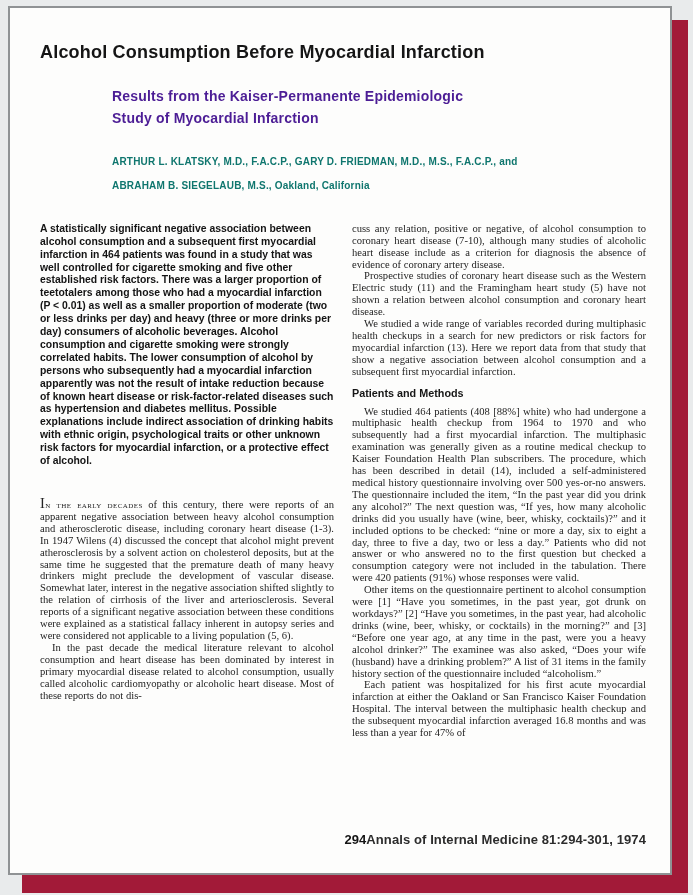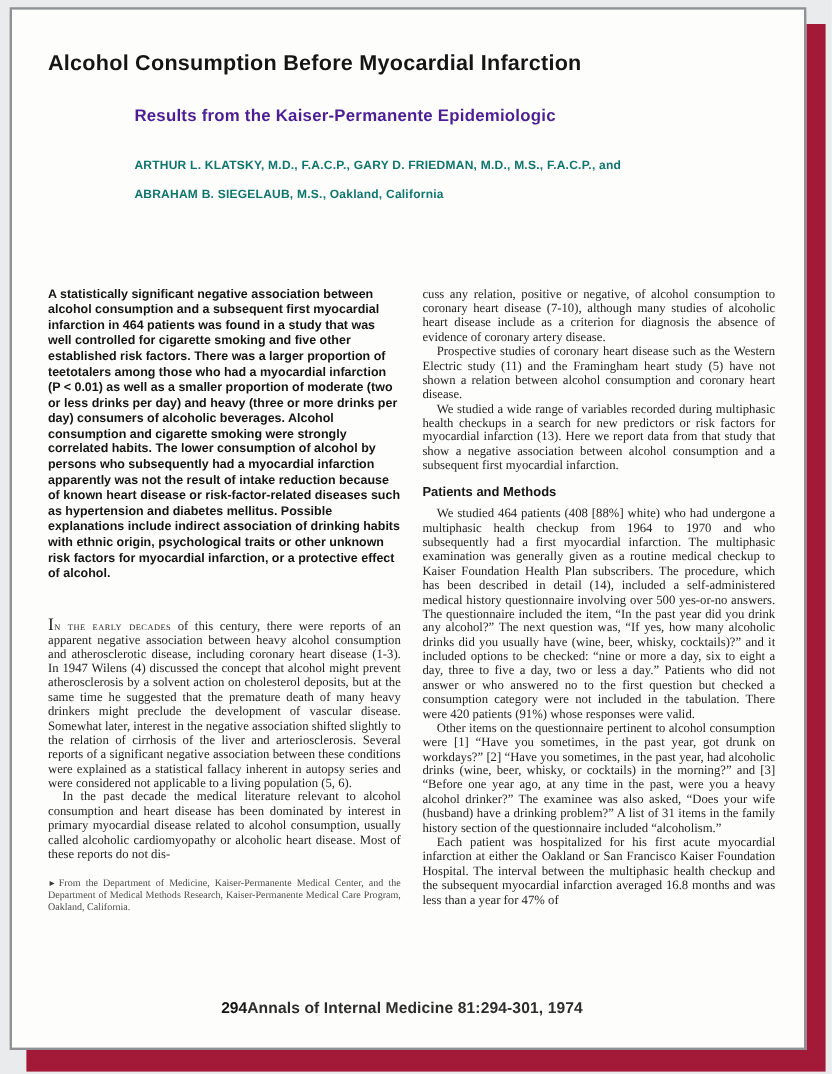"Study of Myocardial Infarction" div { html: none -> <div>Study of Myocardial Infarction</div> }
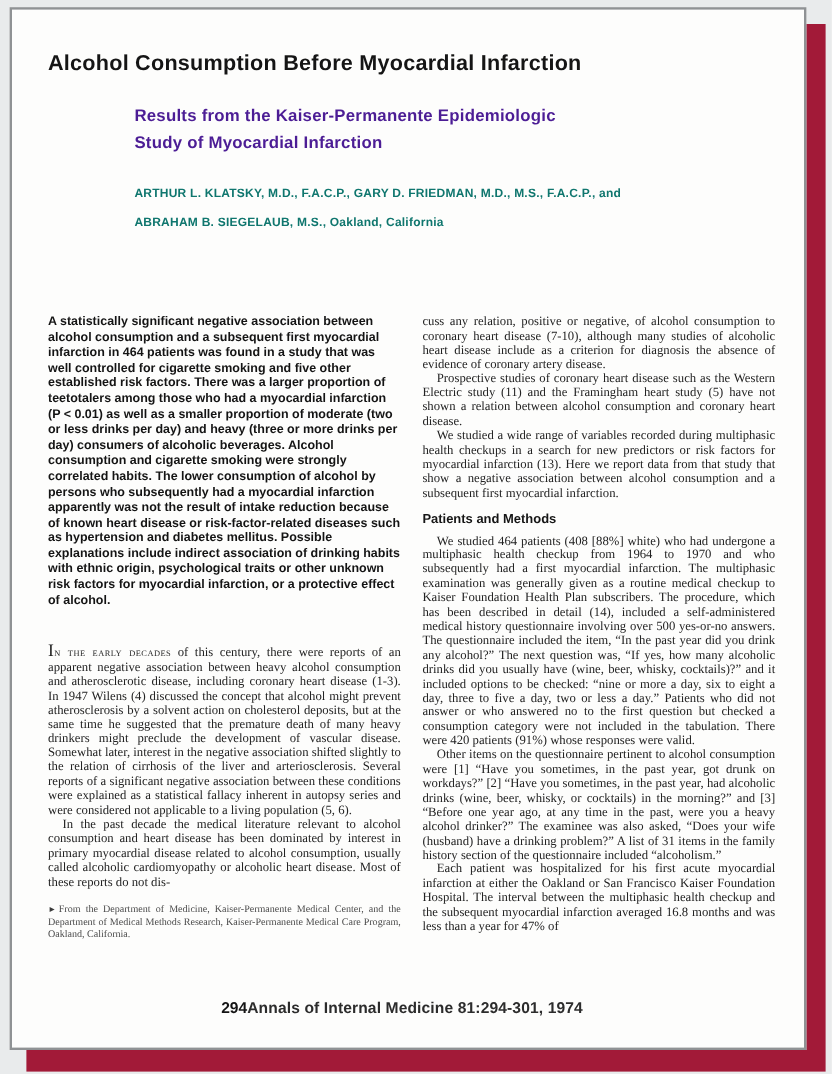"A statistically significant negative" .col { margin-top: 40px -> none }
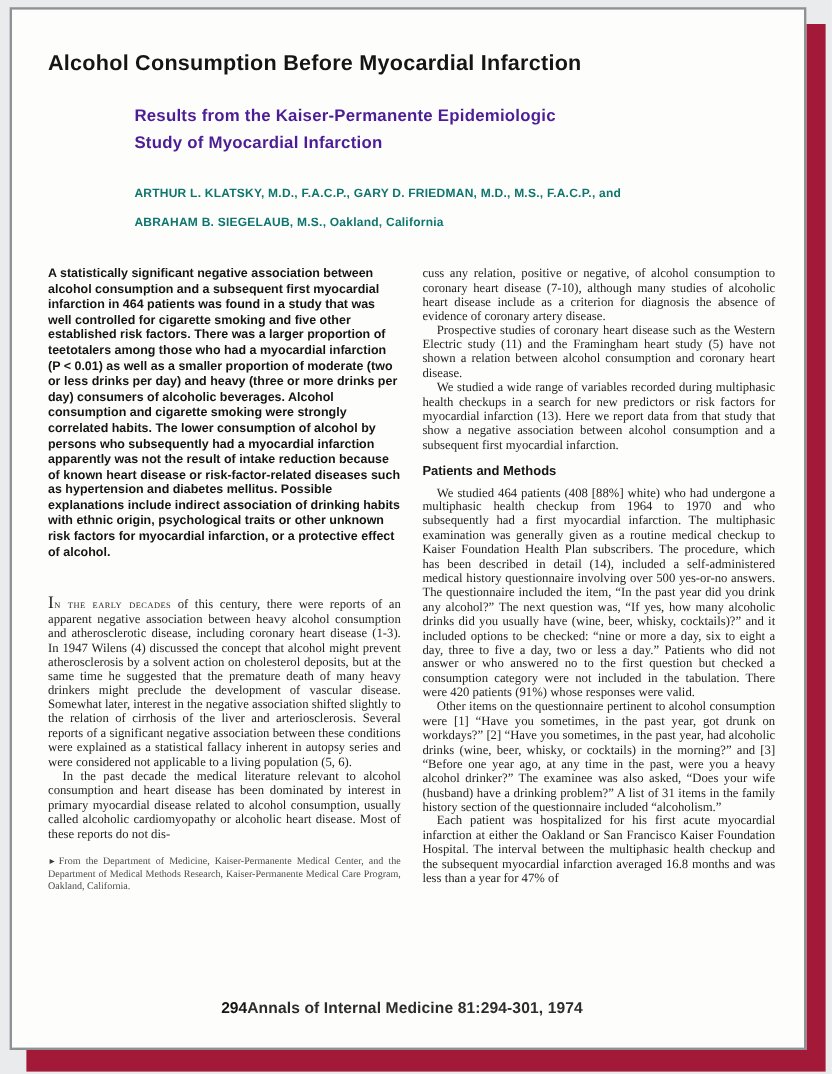"► From the Department of" div.footnote { html: <div><span>►</span><span>From the Department of Medicine, Kaiser-Permanente Medical Center, and the Department of Medical Methods Research, Kaiser-Permanente Medical Care Program, Oakland, California.</span></div> -> none }
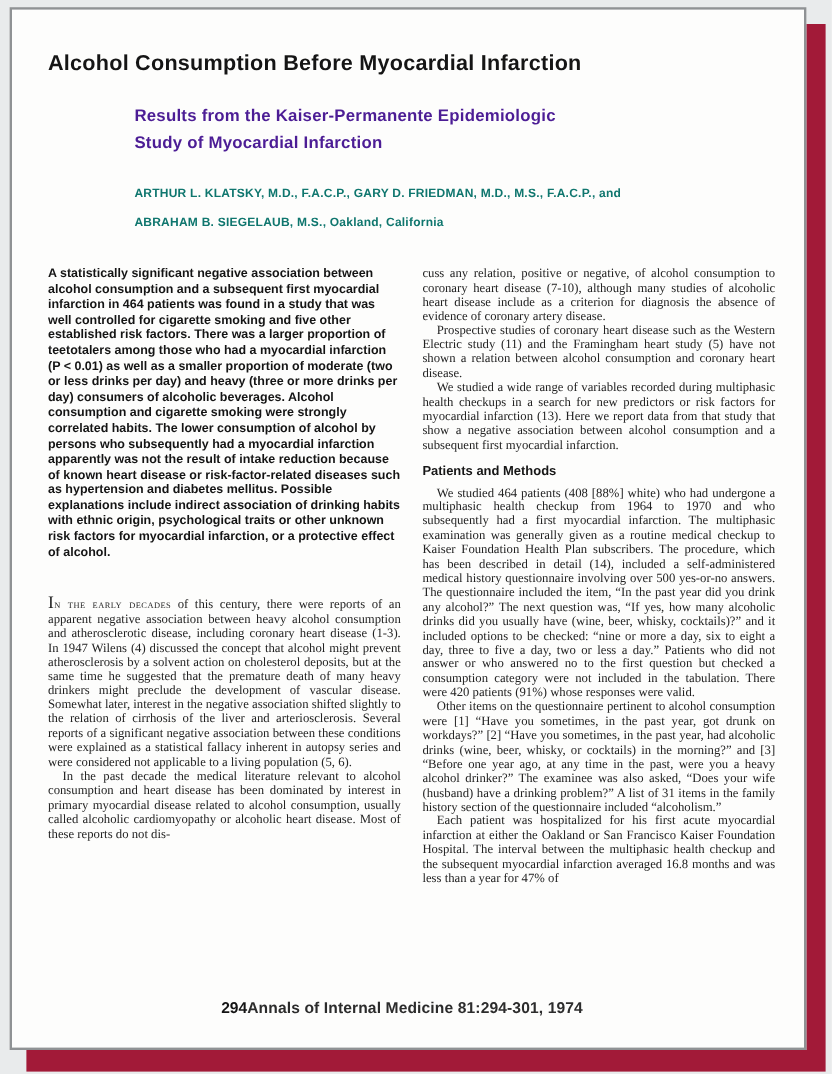"294" .page-footer { justify-content: center -> flex-end }
